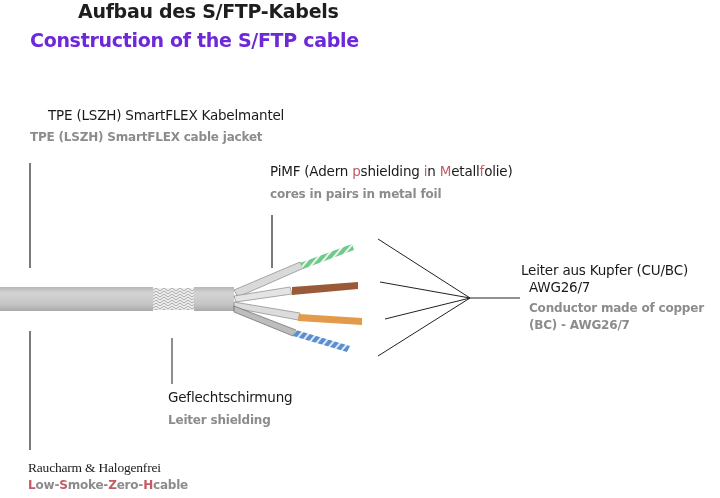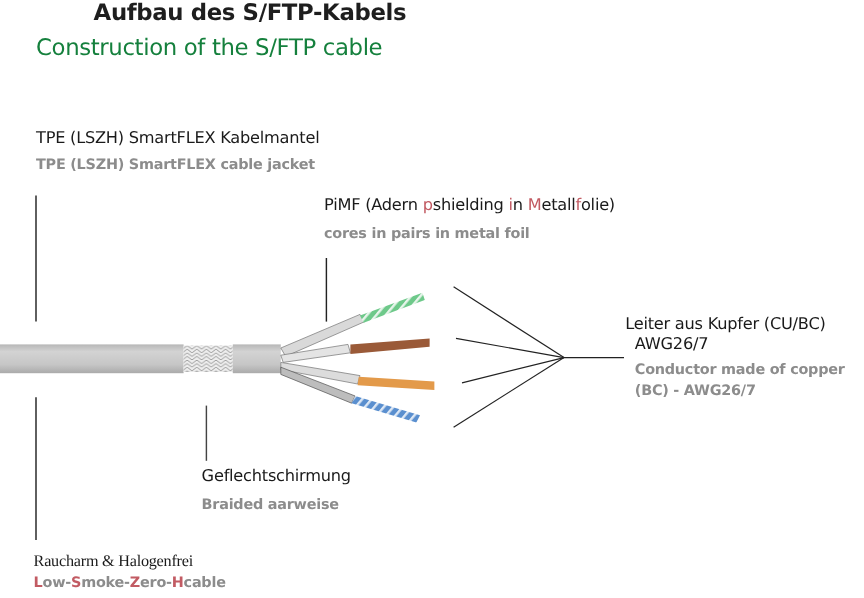"Construction of the S/FTP cable" .title-en { color: #15803d -> #6d28d9; font-weight: normal -> bold }
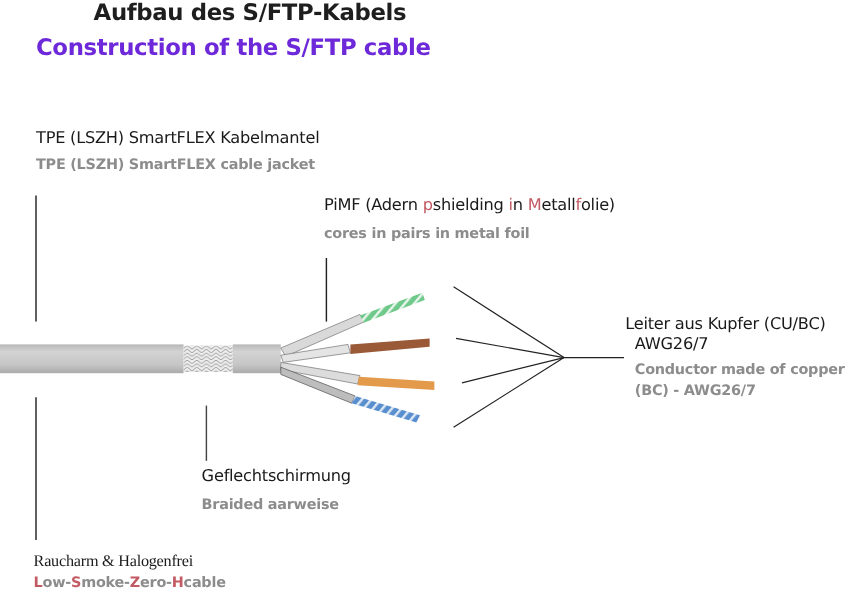"TPE (LSZH) SmartFLEX Kabelmantel" div.abs { left: 30px -> 48px }
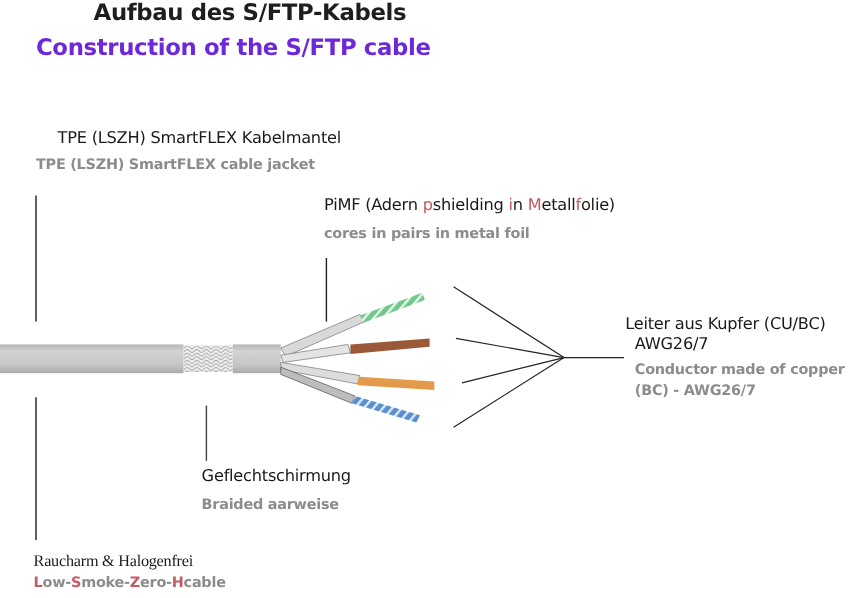"Braided aarweise" div.abs { text: Braided aarweise -> Leiter shielding }
